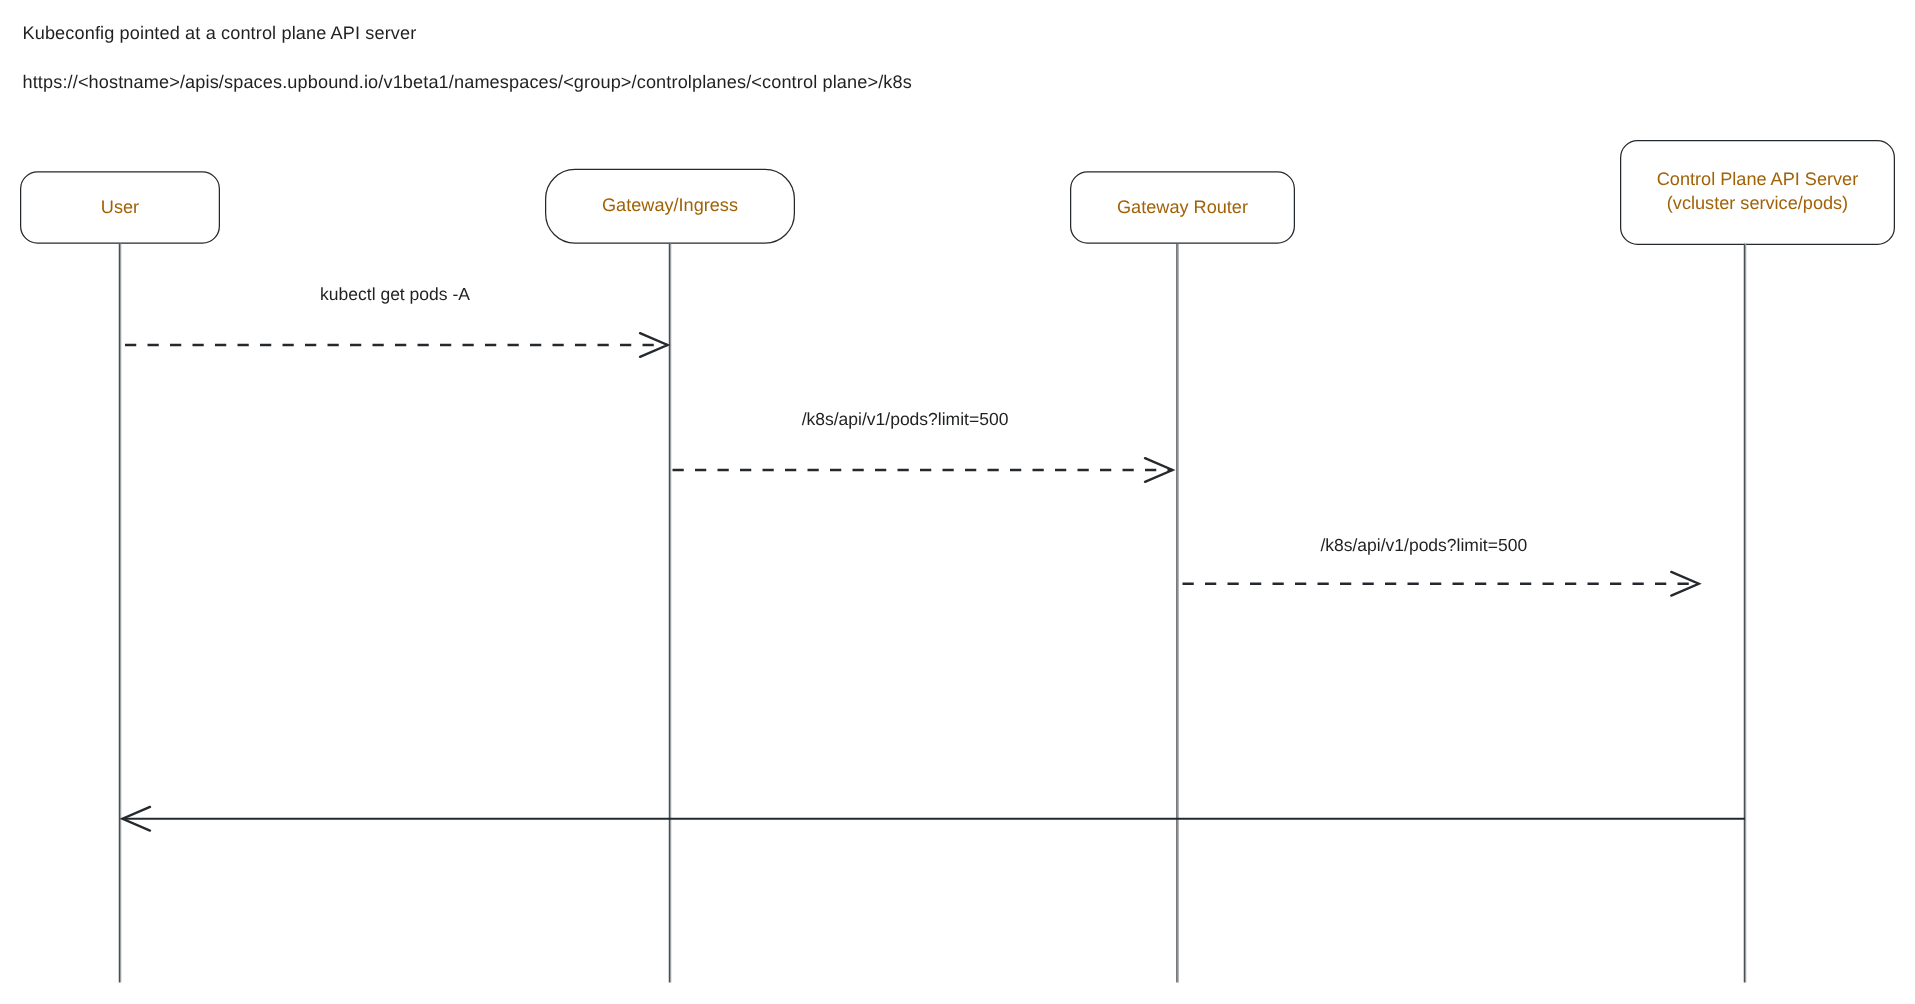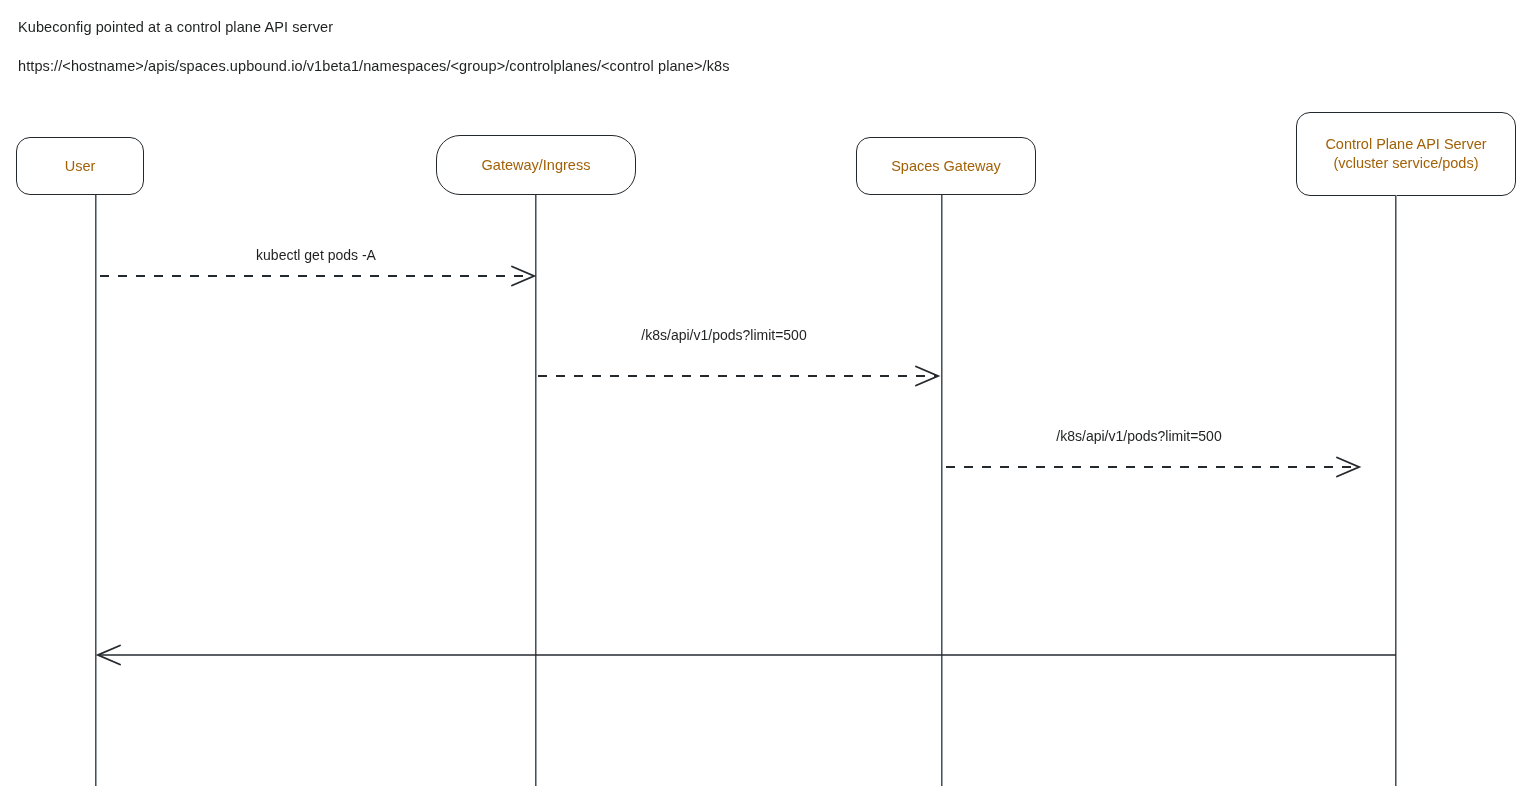"User" div.participant-box { width: 128px -> 160px }
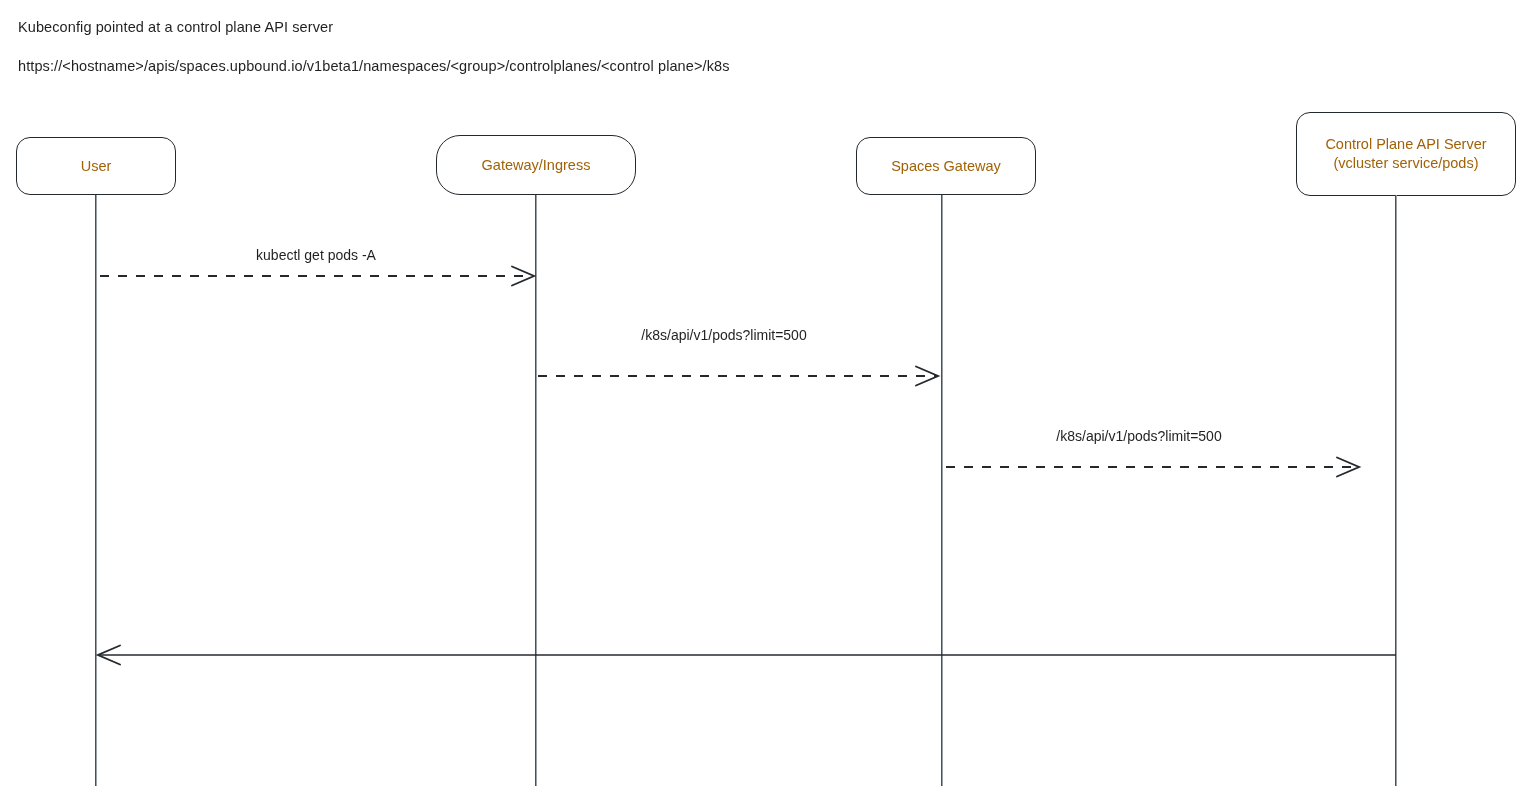"Spaces Gateway" span.participant-label { text: Spaces Gateway -> Gateway Router }
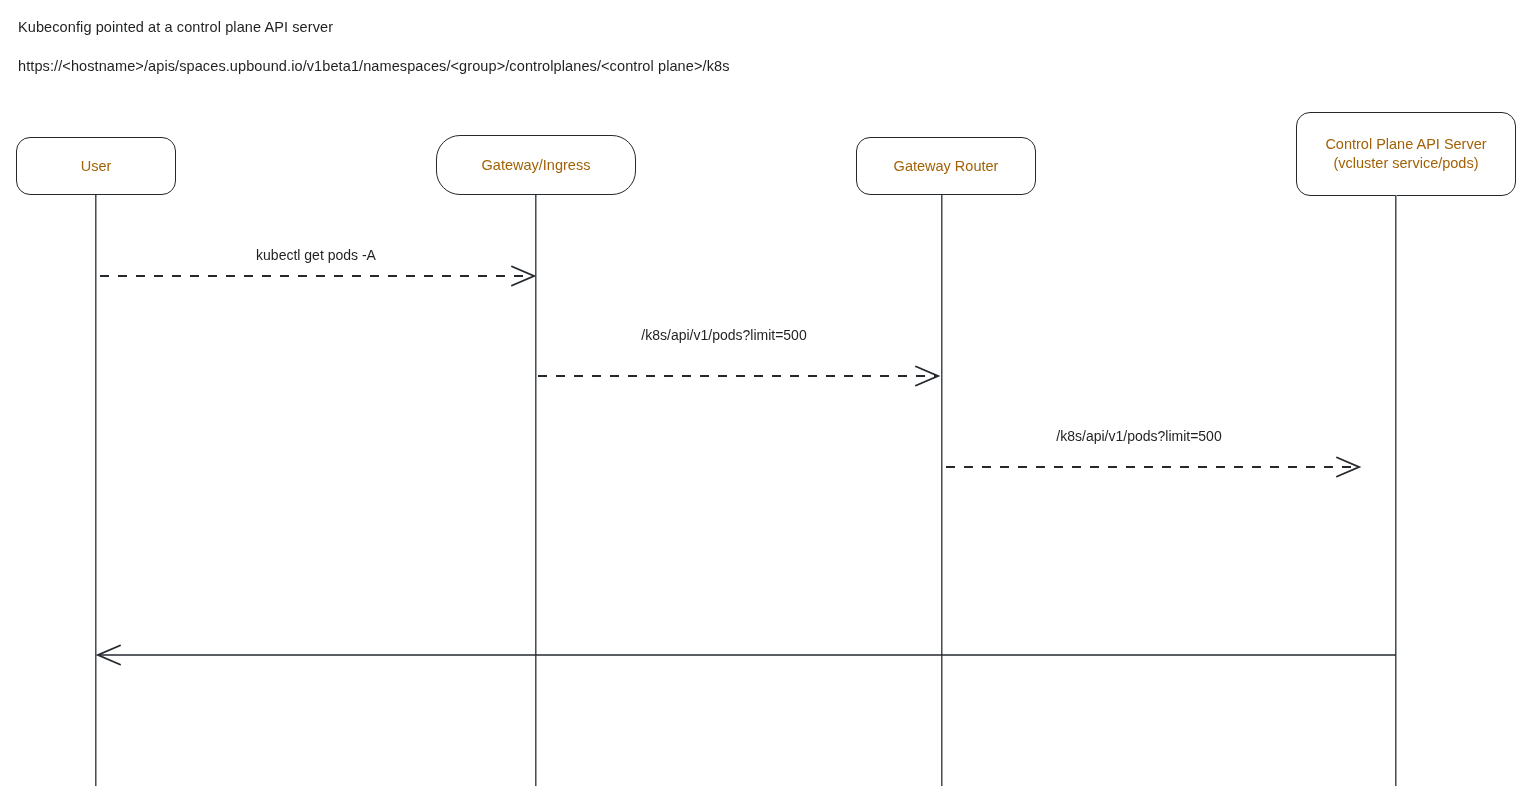"kubectl get pods -A" div.msg-label { top: 247px -> 227px }
